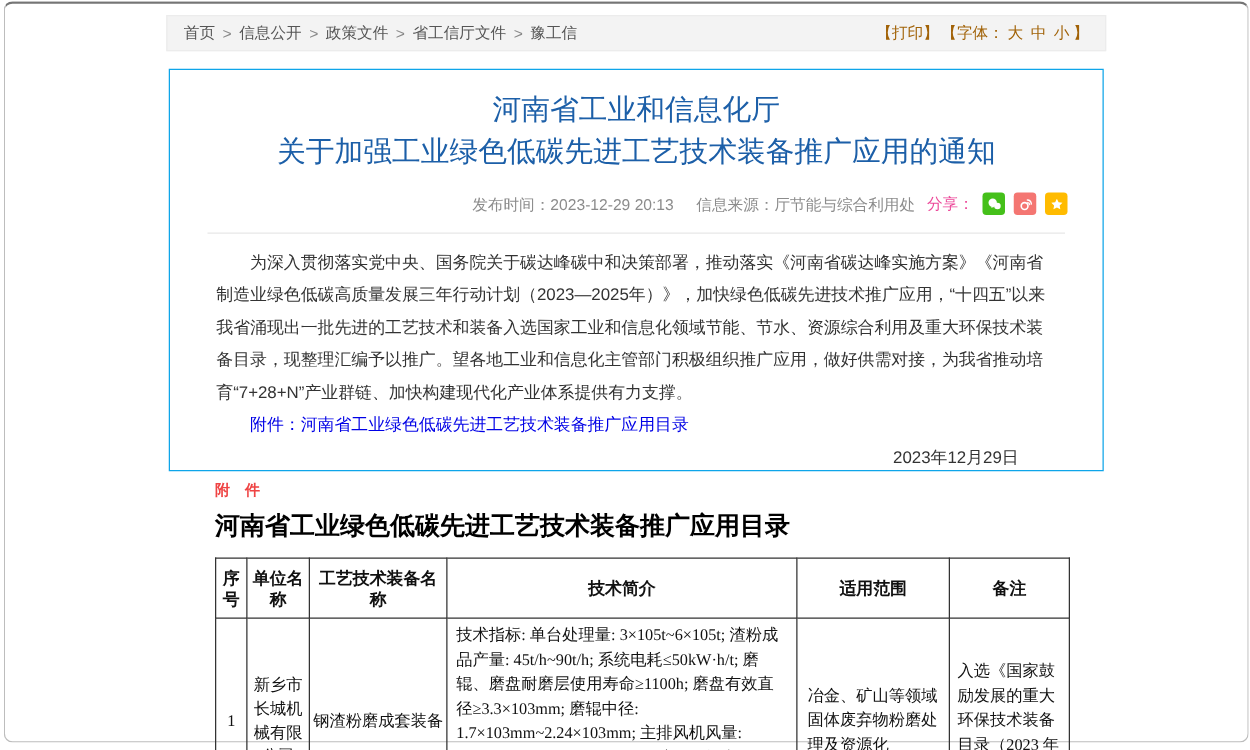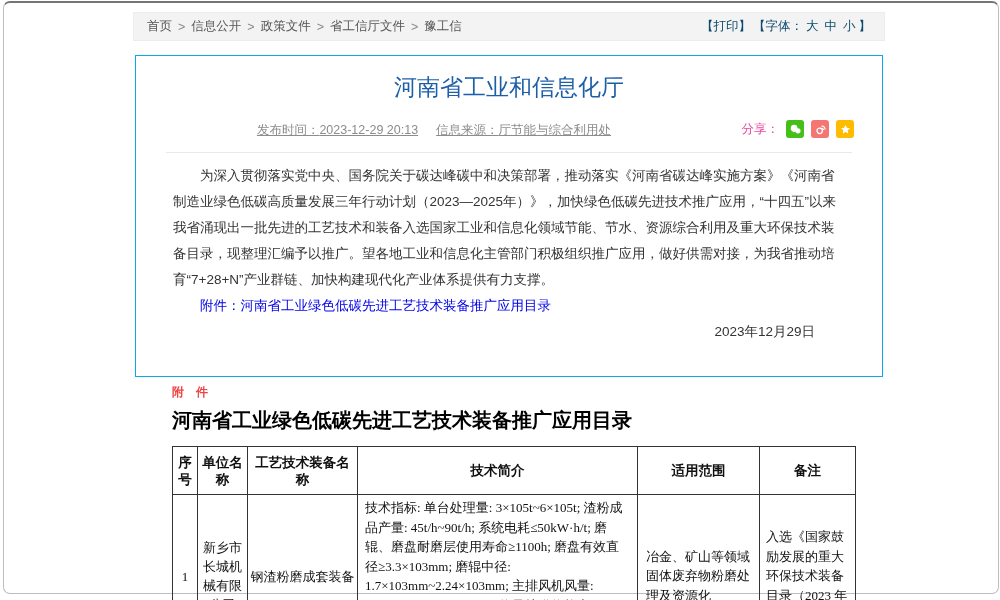"【打印】" .breadcrumb-bar .toolbar { color: #0c4a6e -> #a16207 }
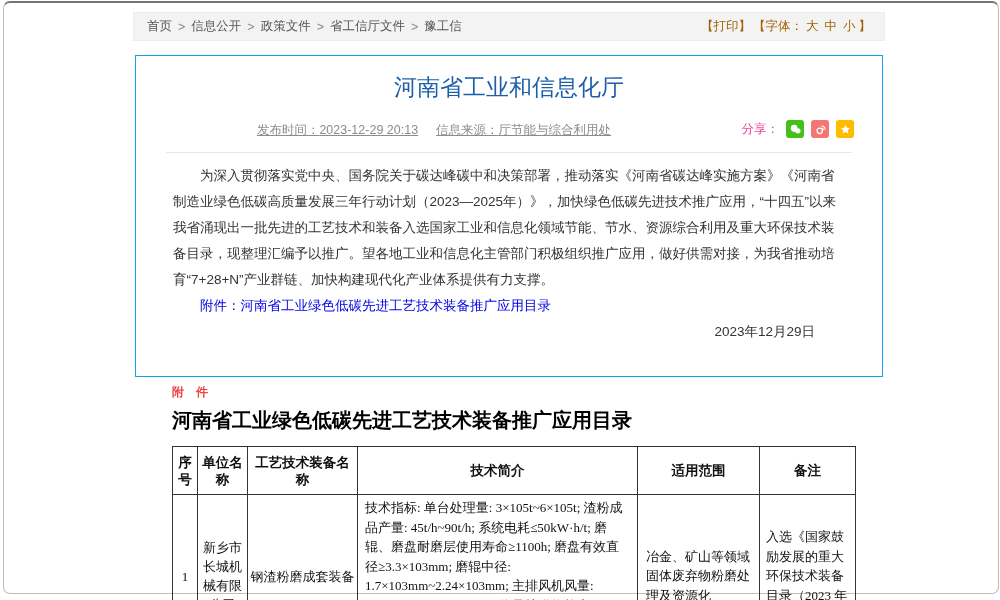"关于加强工业绿色低碳先进工艺技术装备推广应用的通知" div.doc-title { html: none -> <div>关于加强工业绿色低碳先进工艺技术装备推广应用的通知</div> }
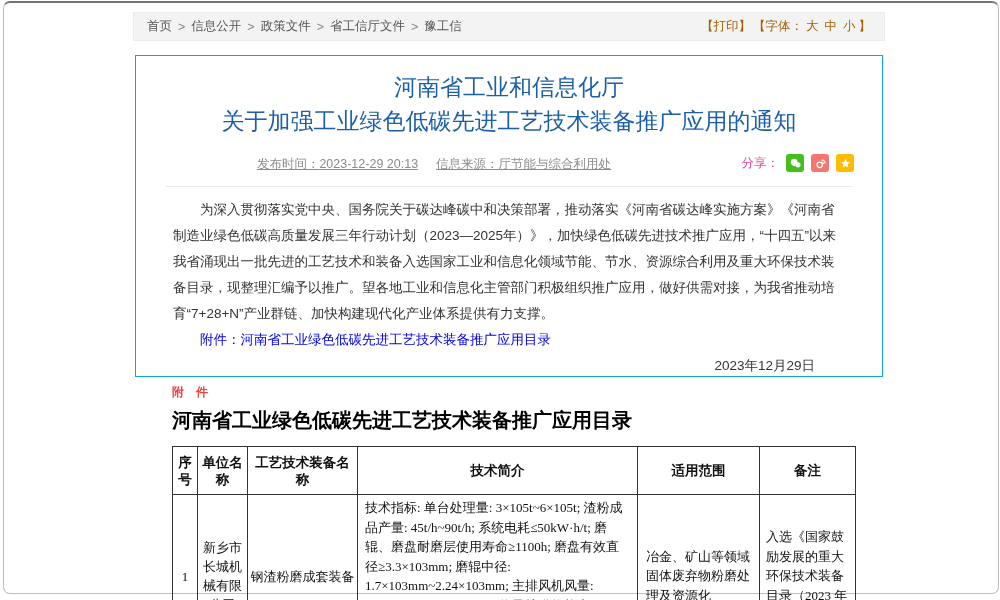"发布时间：2023-12-29 20:13 信息来源：厅节能与综合利用处" .meta-row { text-align: center -> right; text-decoration: underline -> none }
